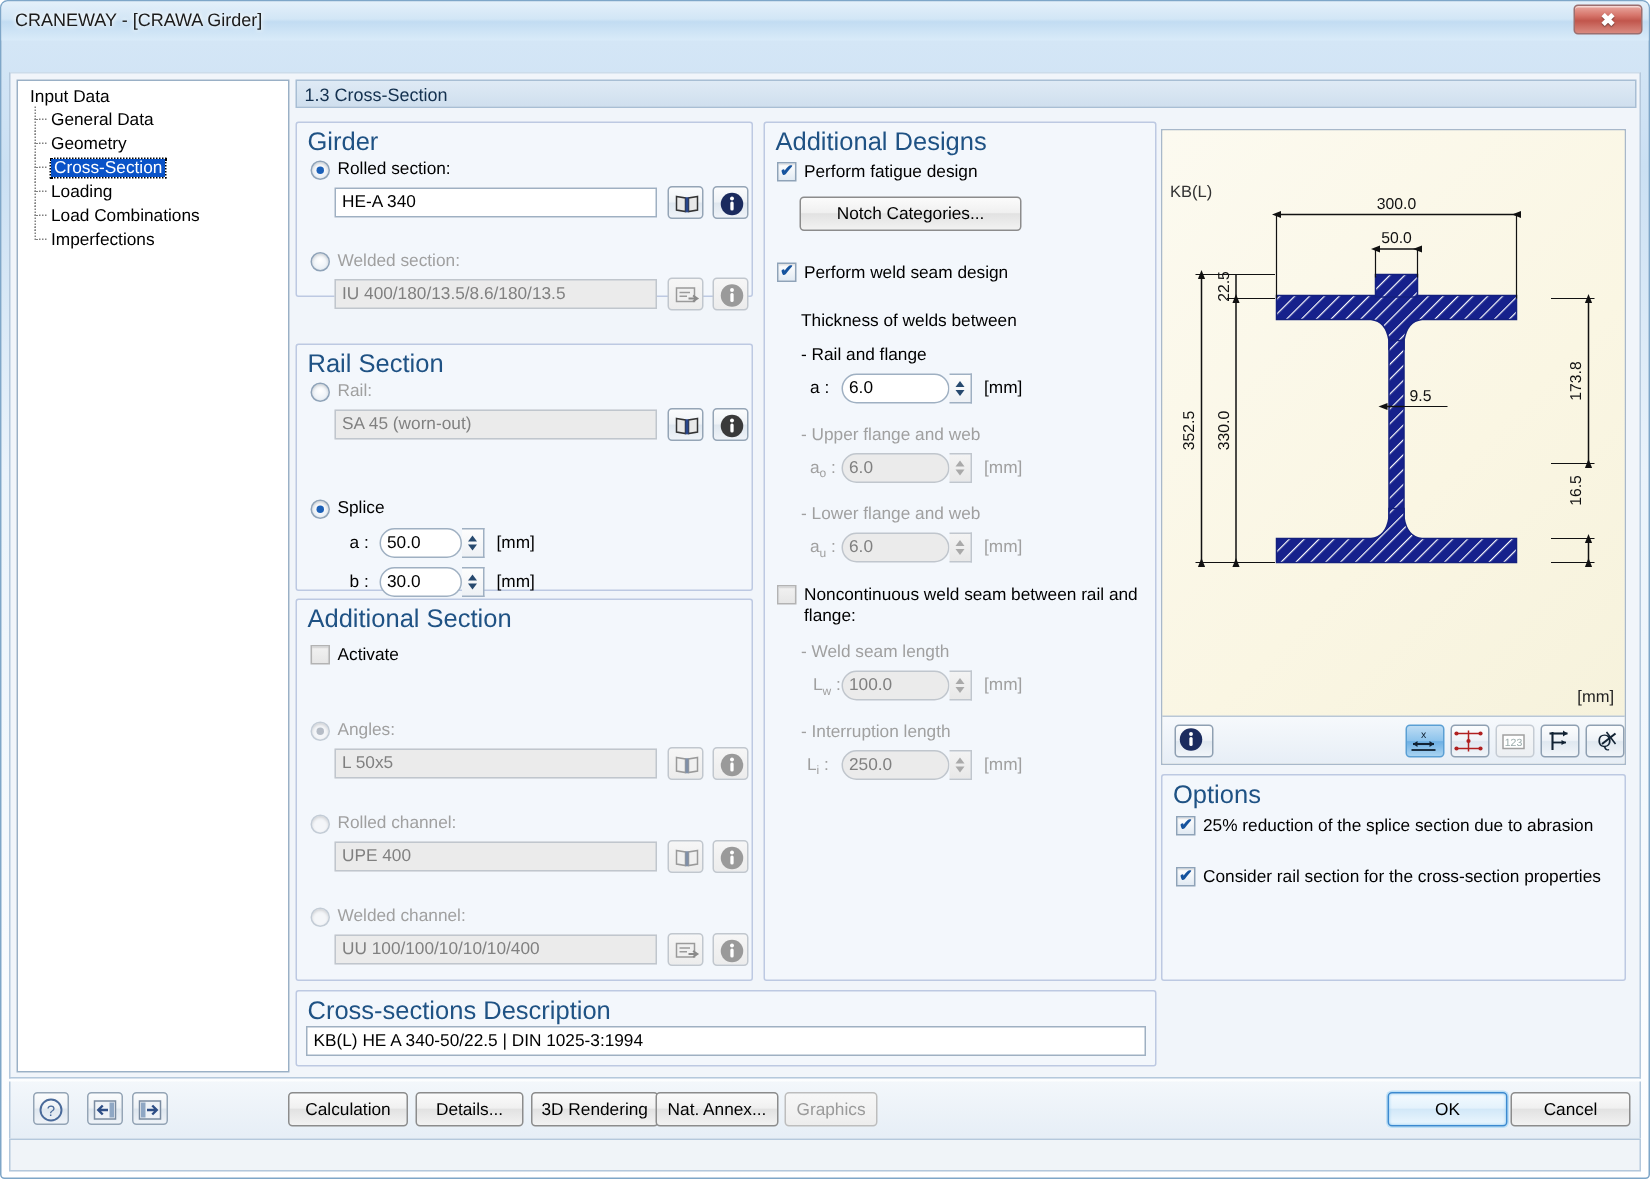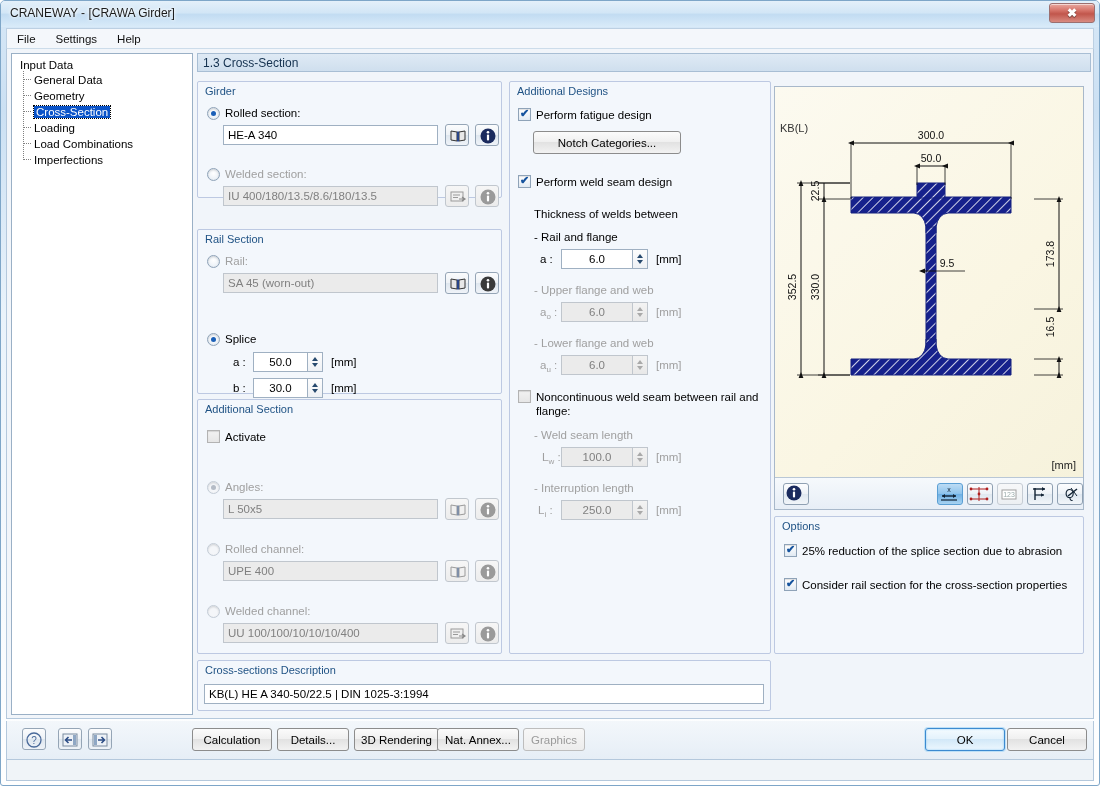"File" div { html: <div> <div>File</div> <div>Settings</div> <div>Help</div> </div> -> none }
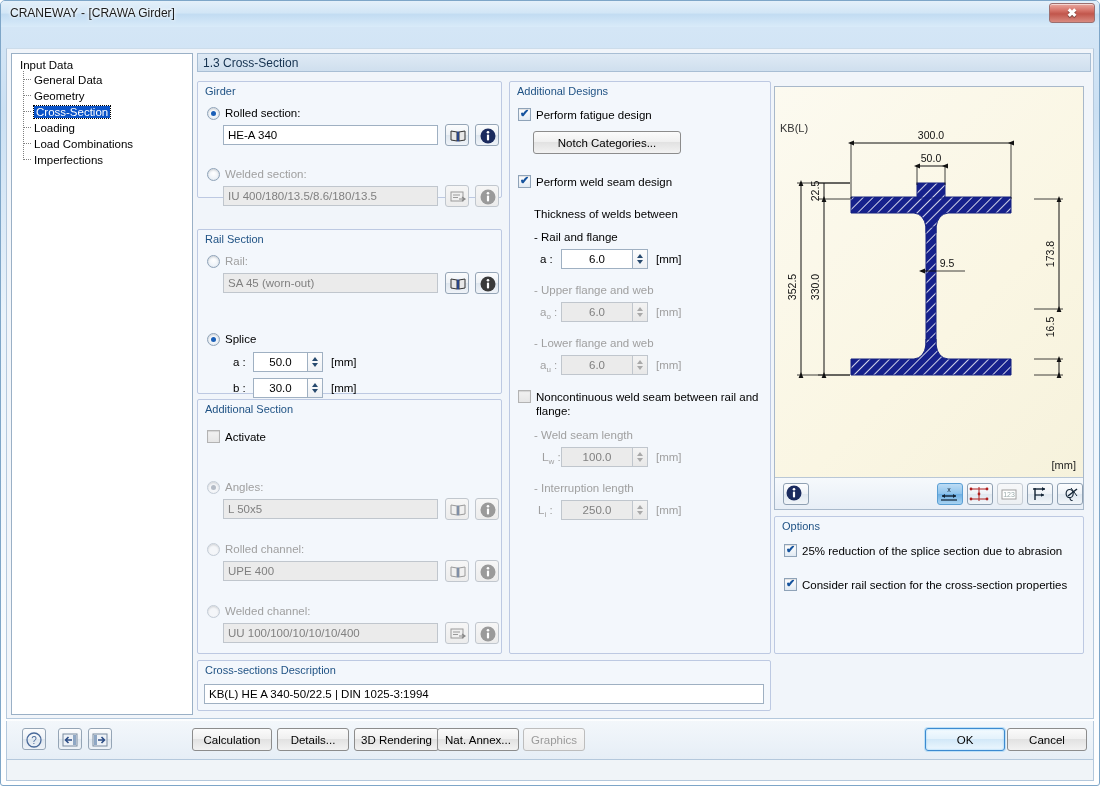"Girder" .grp > .cap { font-size: 11px -> 17px }
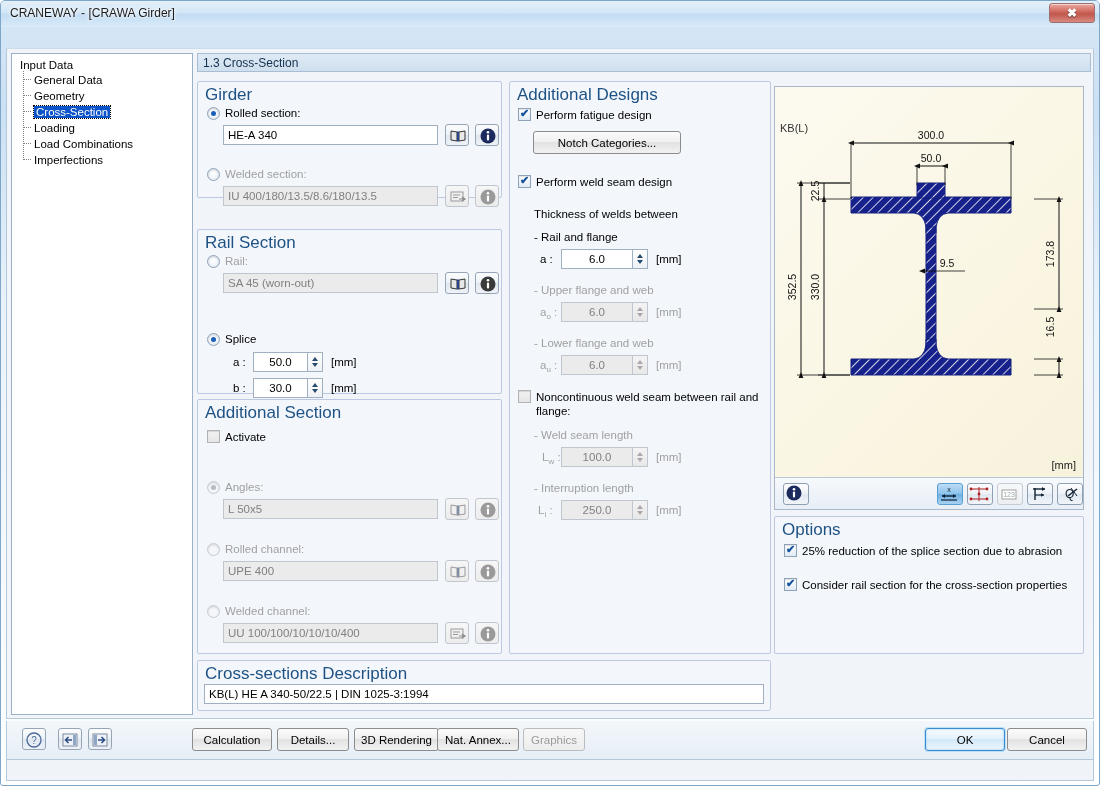"6.0" .tbox.num { border-radius: none -> 10px; text-align: center -> left }
